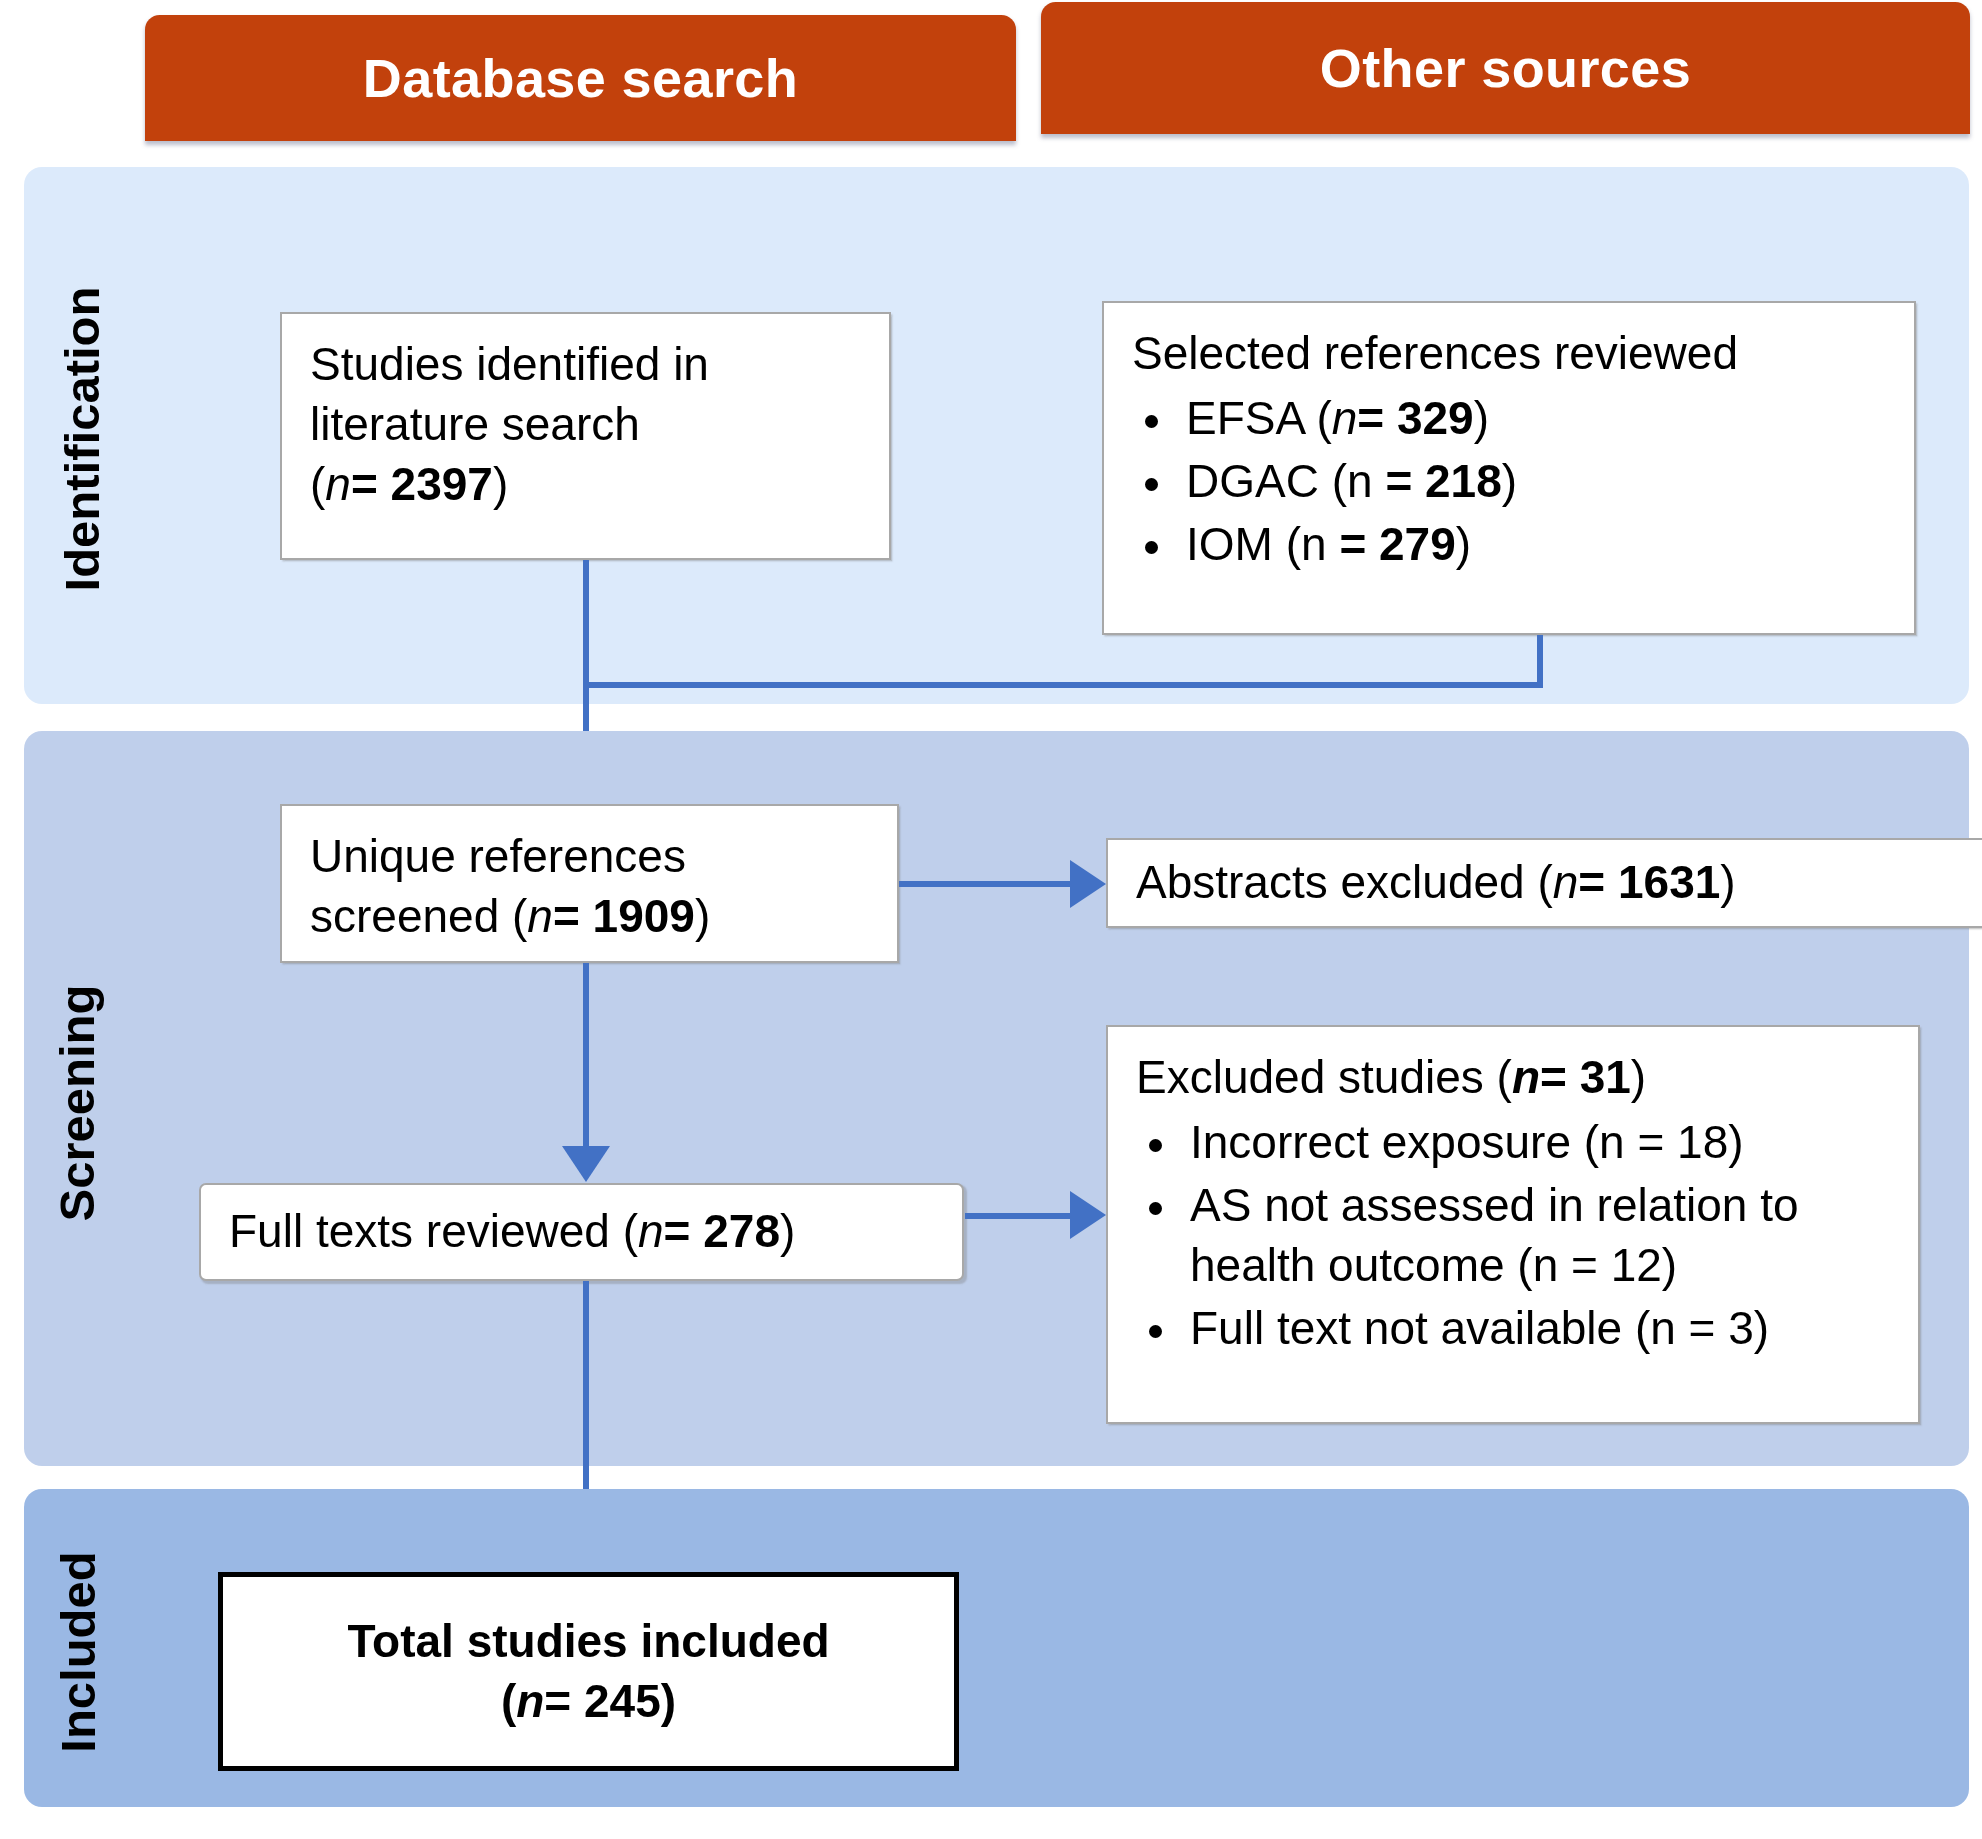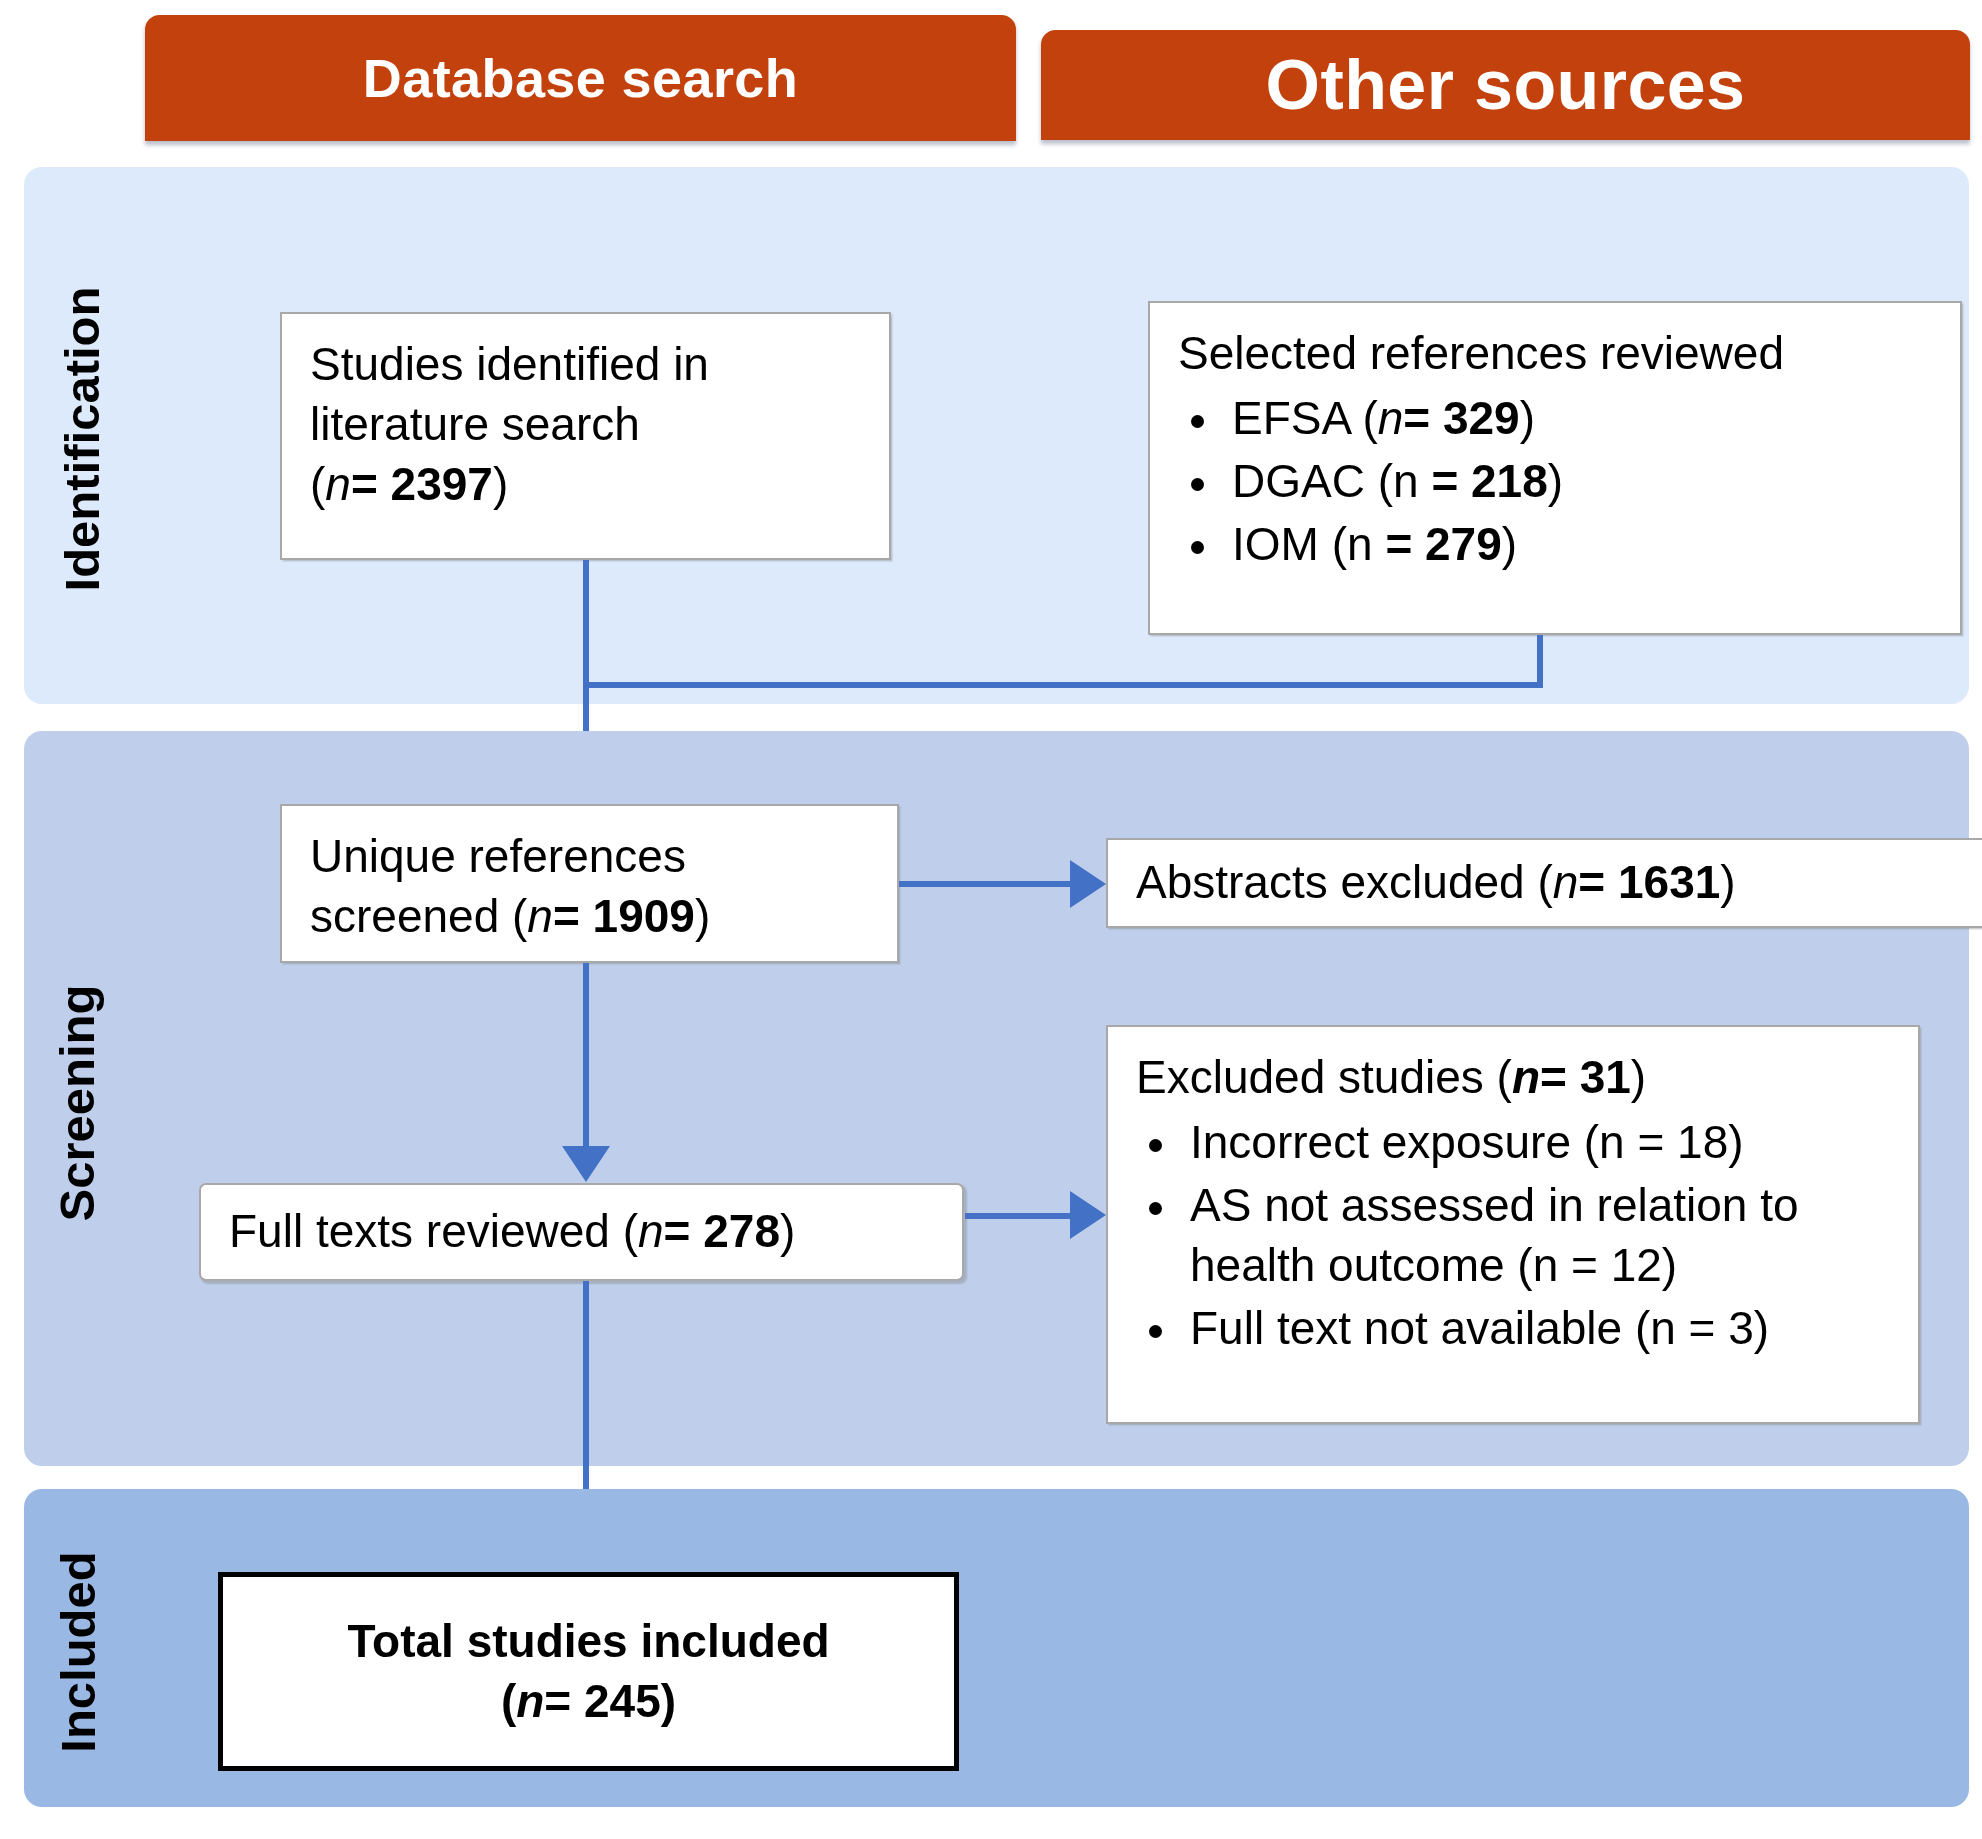"Other sources" #hdr-other { font-size: 70px -> 54px; height: 110px -> 132px; top: 30px -> 2px }
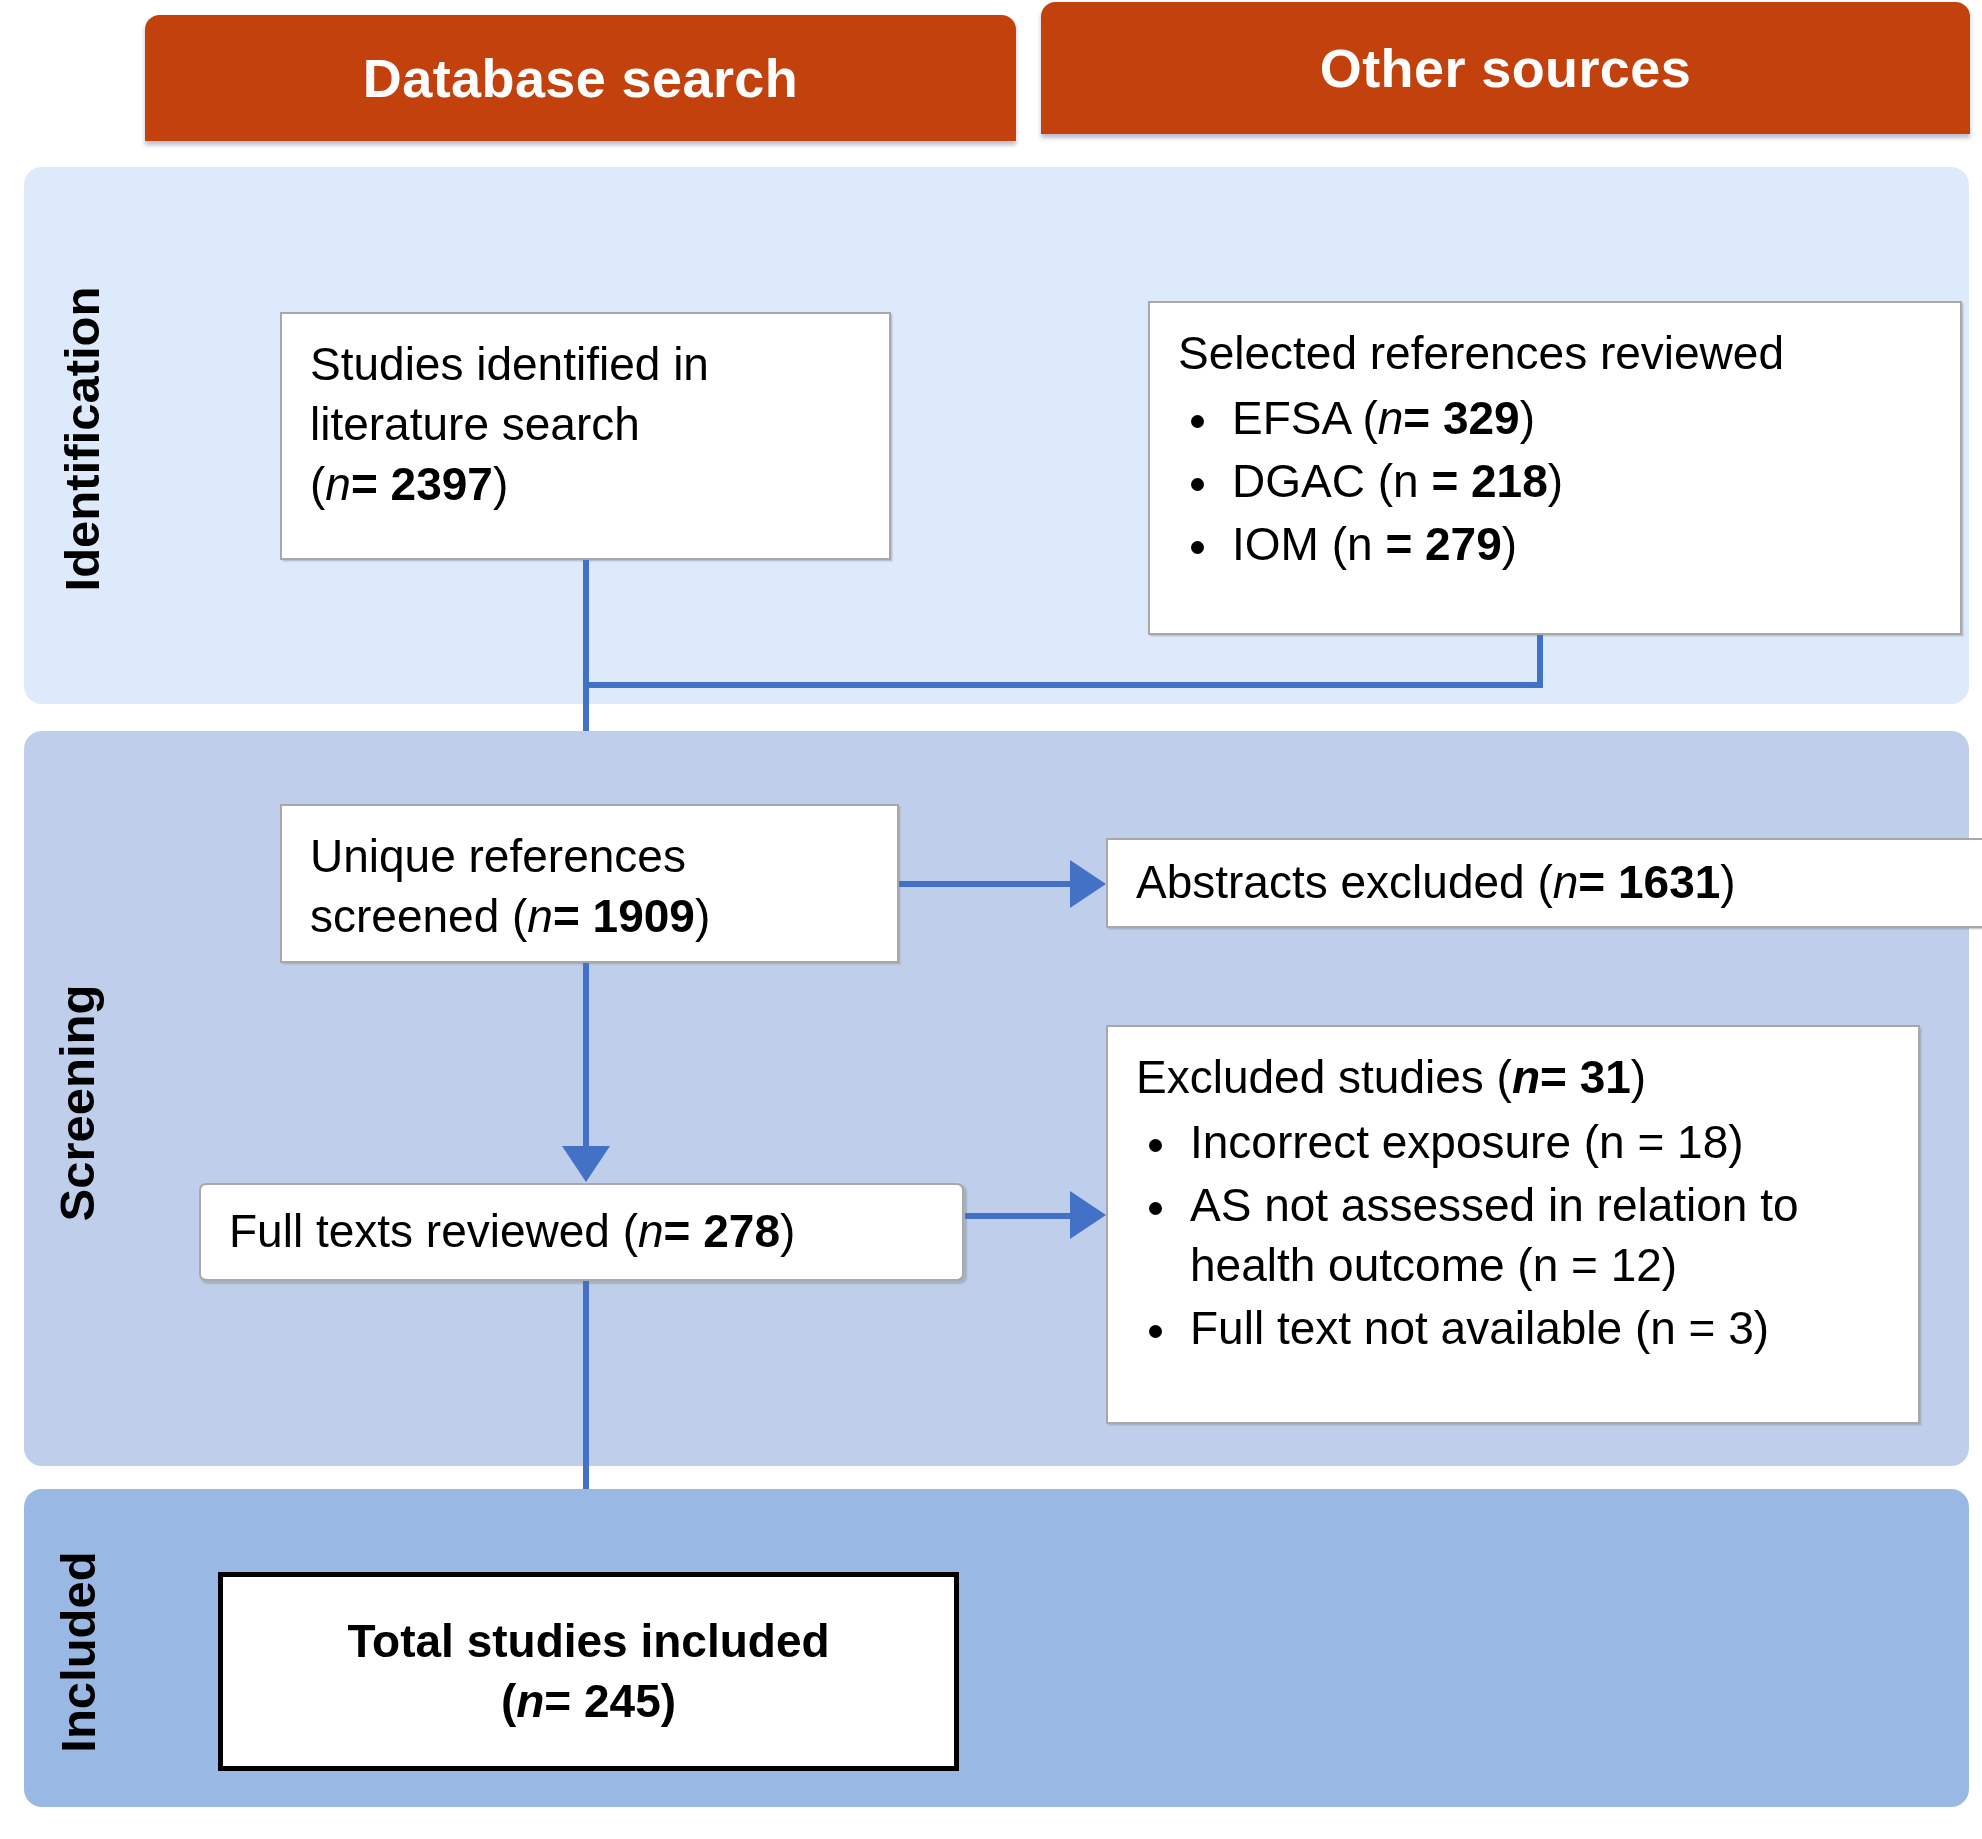"Selected references reviewed" div.node { left: 1148px -> 1102px }
